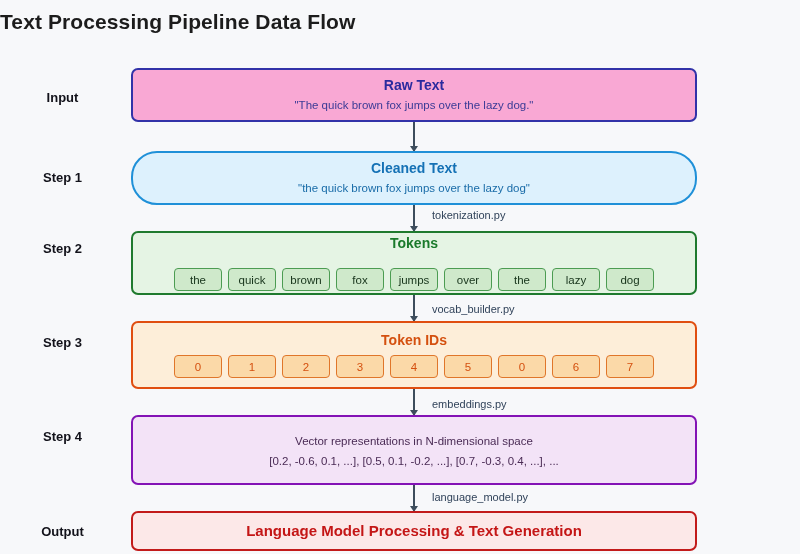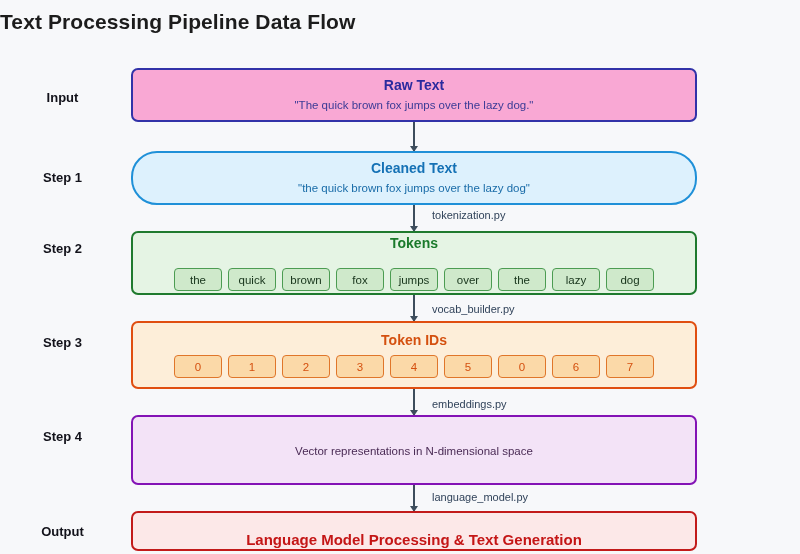"[0.2, -0.6, 0.1, ...], [0.5," div.stage-sub { html: none -> <div>[0.2, -0.6, 0.1, ...], [0.5, 0.1, -0.2, ...], [0.7, -0.3, 0.4, ...], ...</div> }
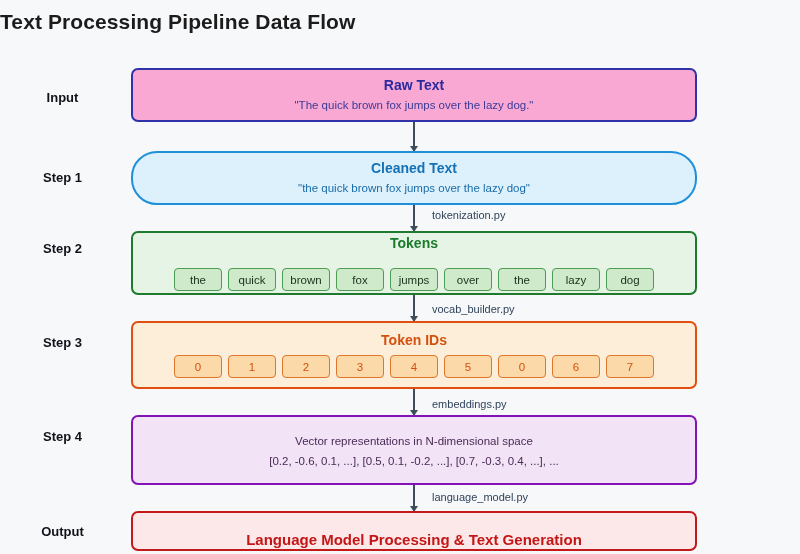"Language Model Processing & Text" div.stage-box { justify-content: flex-end -> none }
